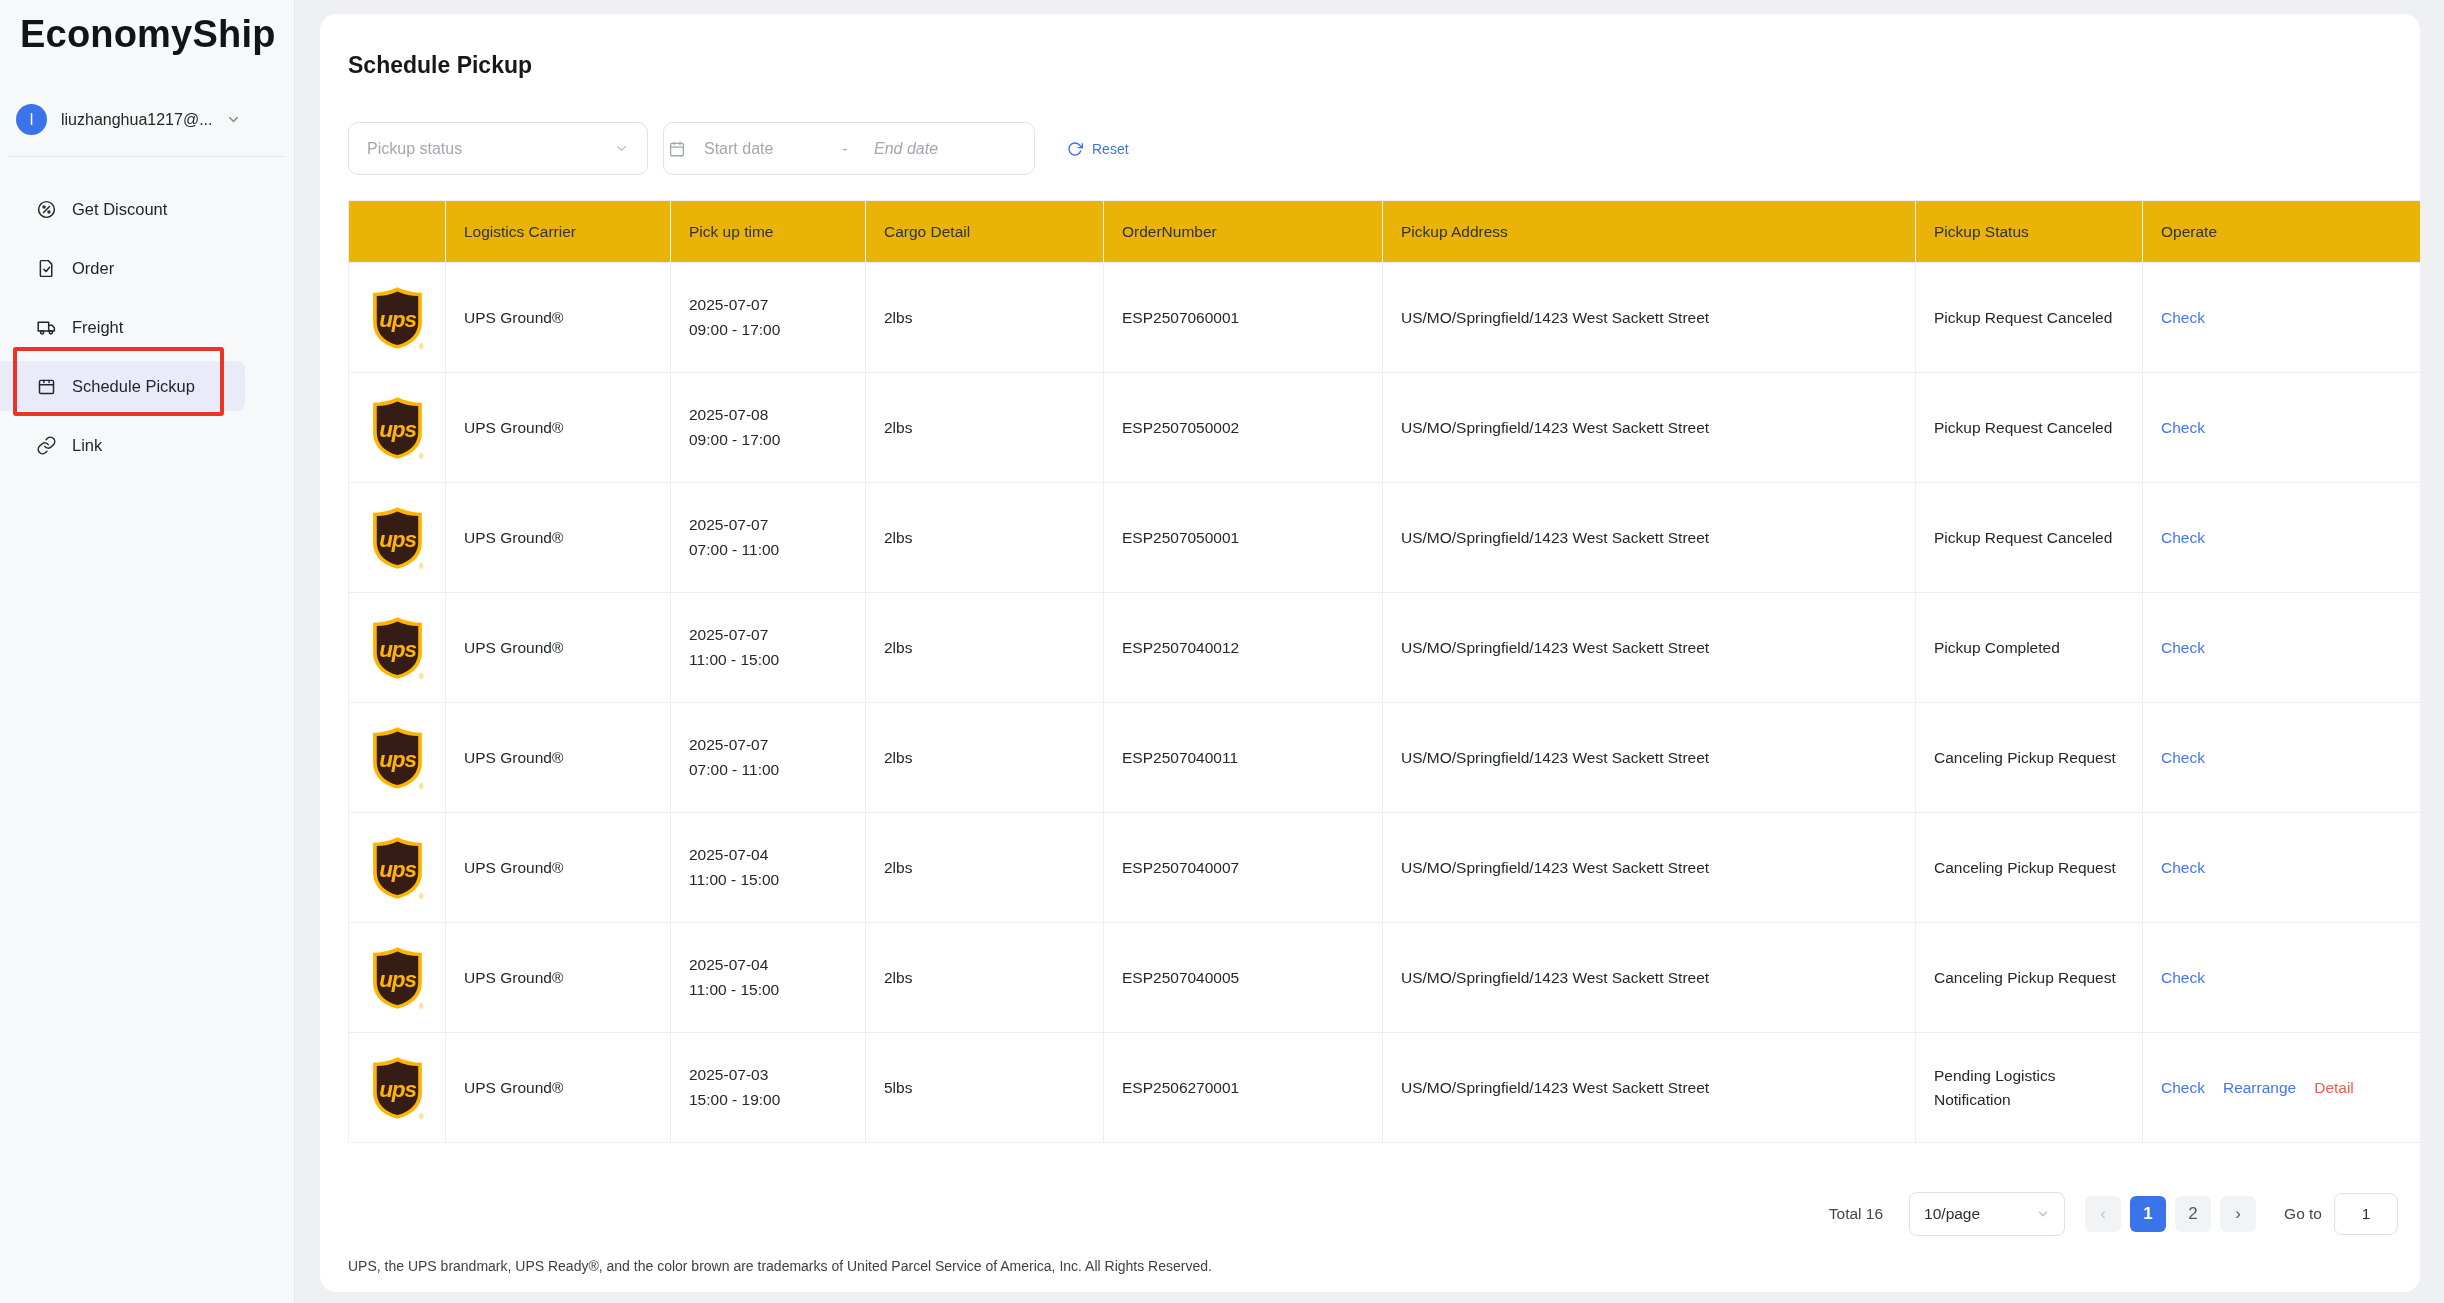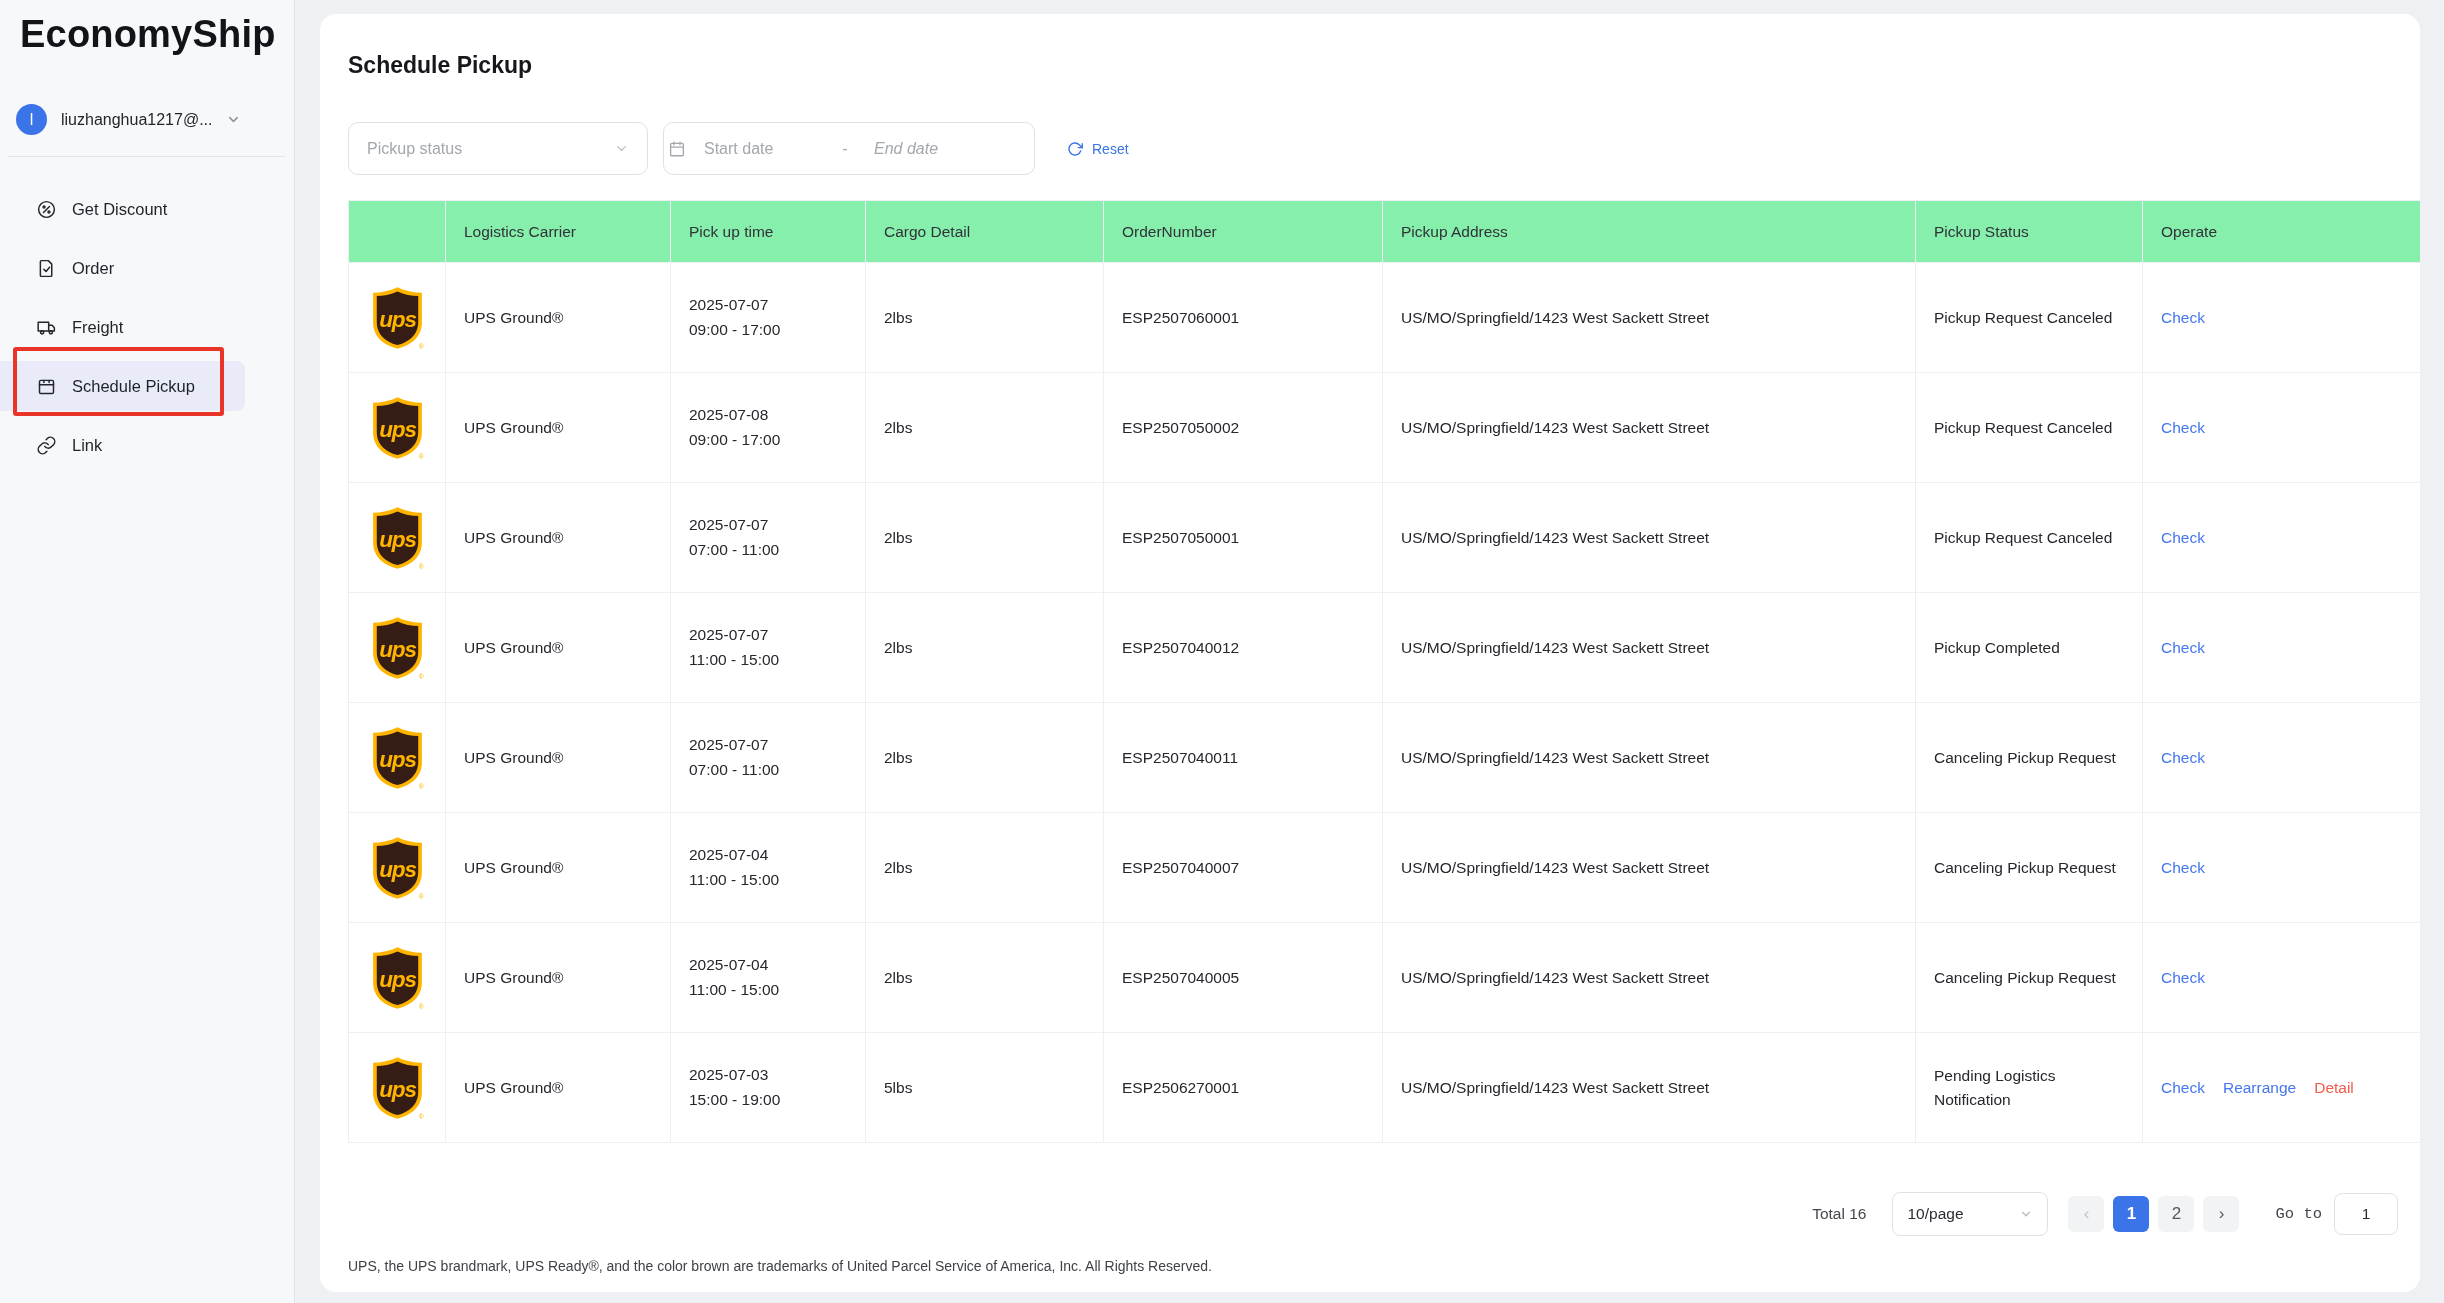"Logistics Carrier" .pickup-table th { background: #86efac -> #eab308 }
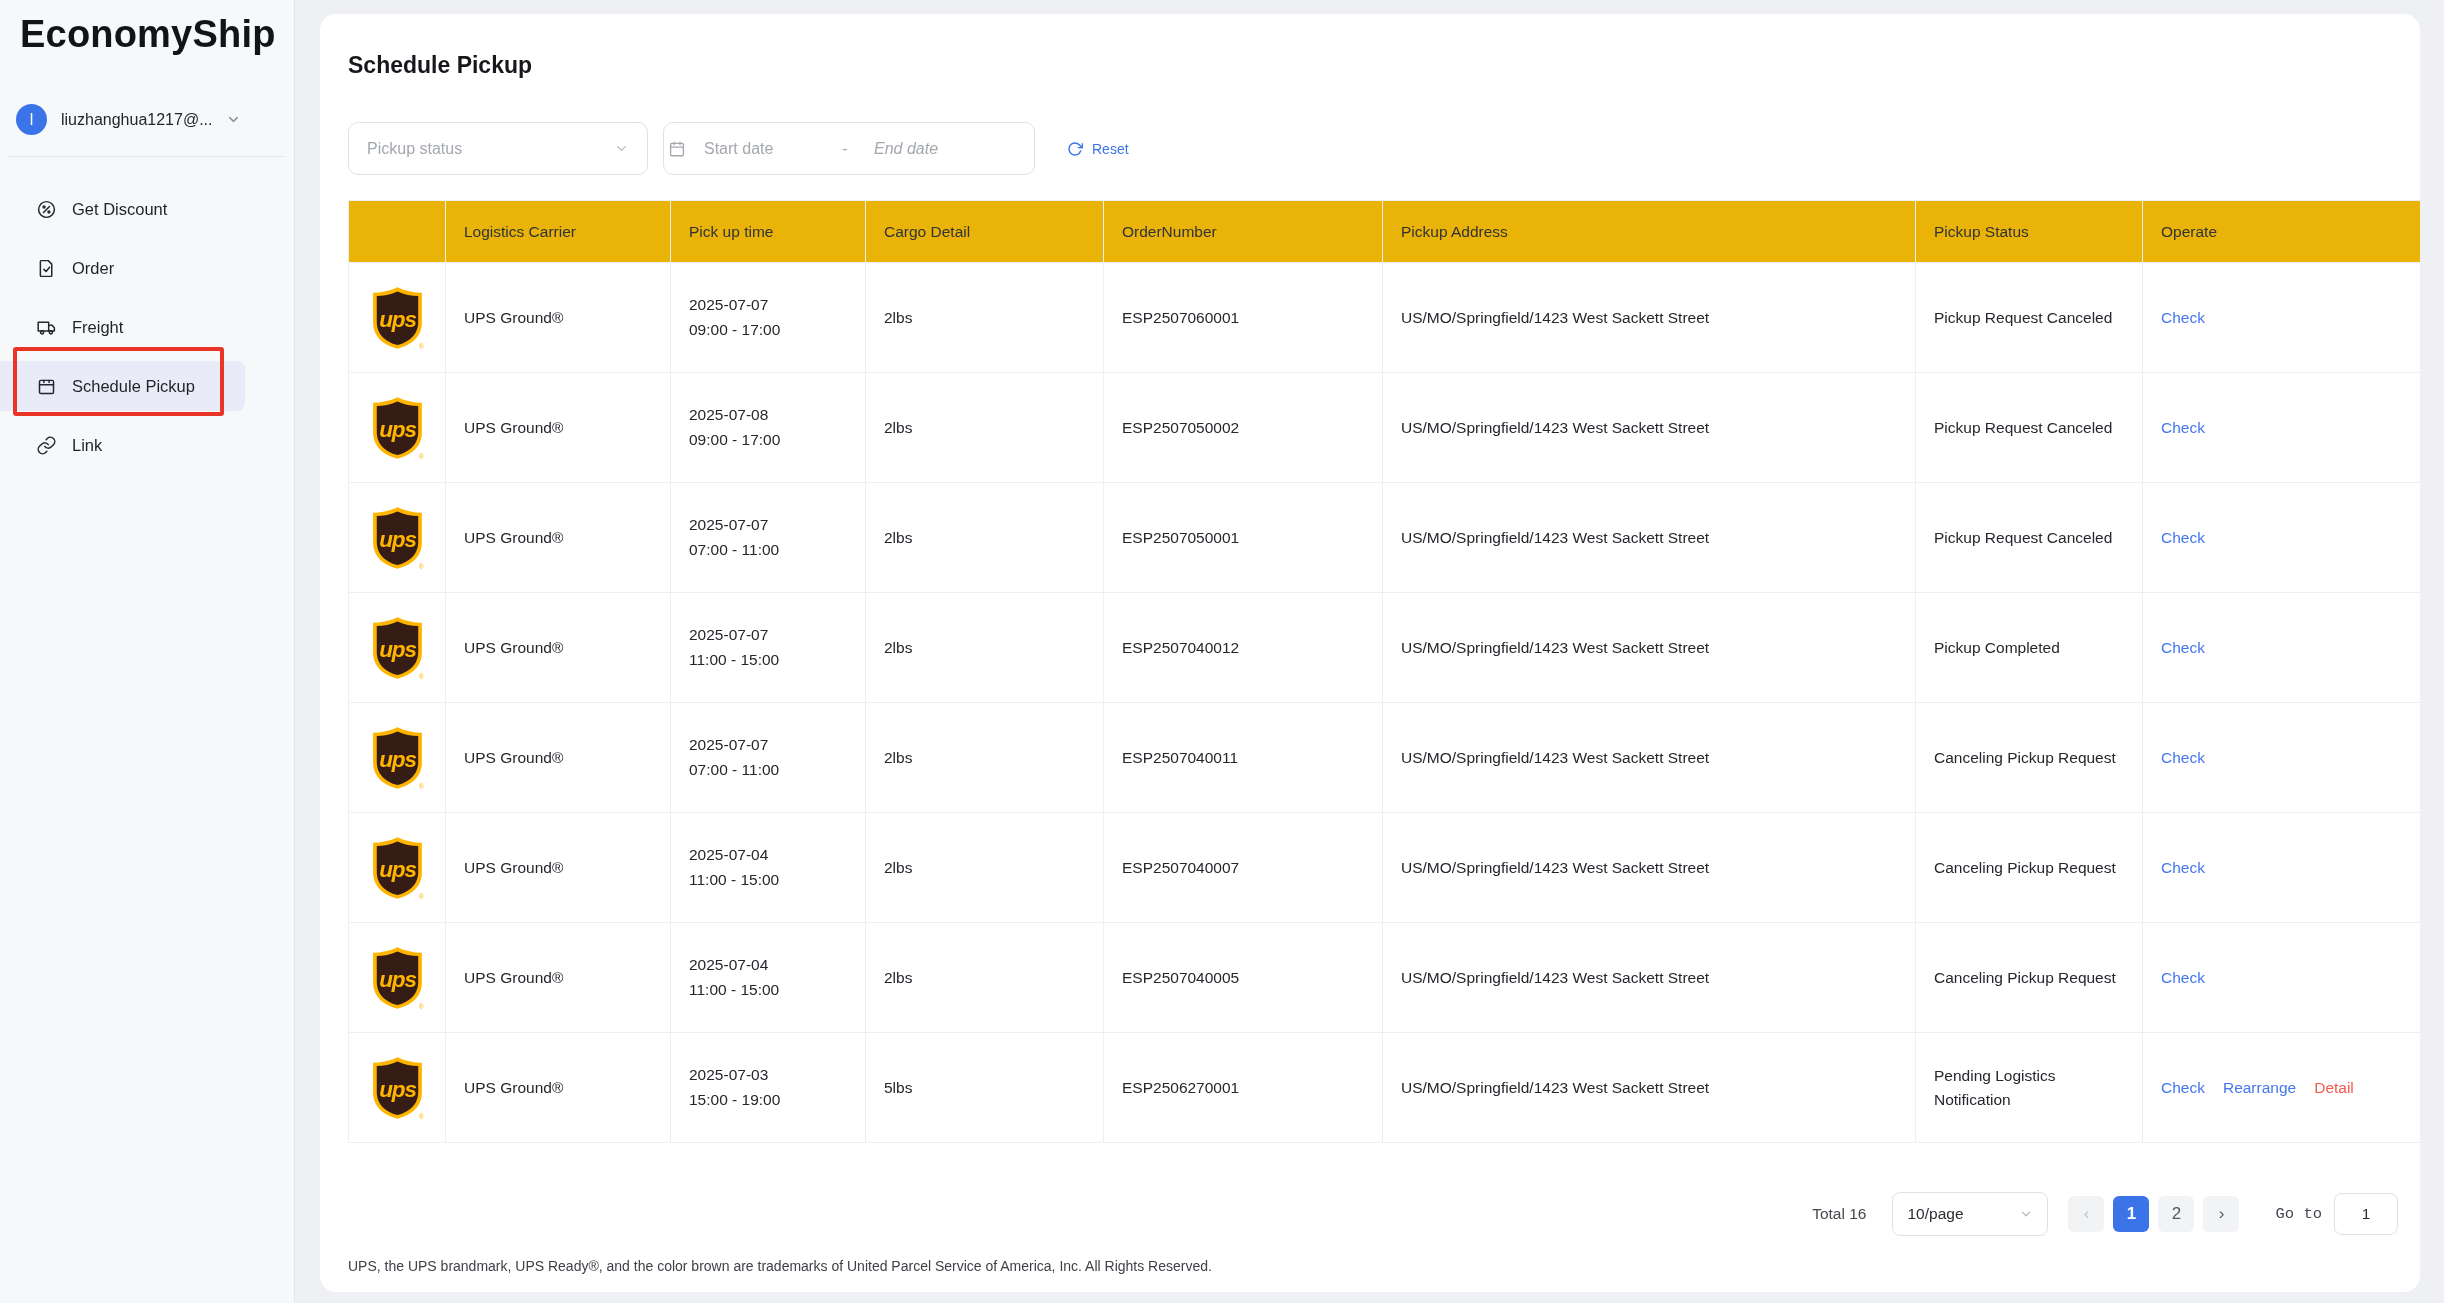"Go to" .pg-goto { font-family: Liberation Mono, monospace -> none; margin-left: 36px -> 28px }
